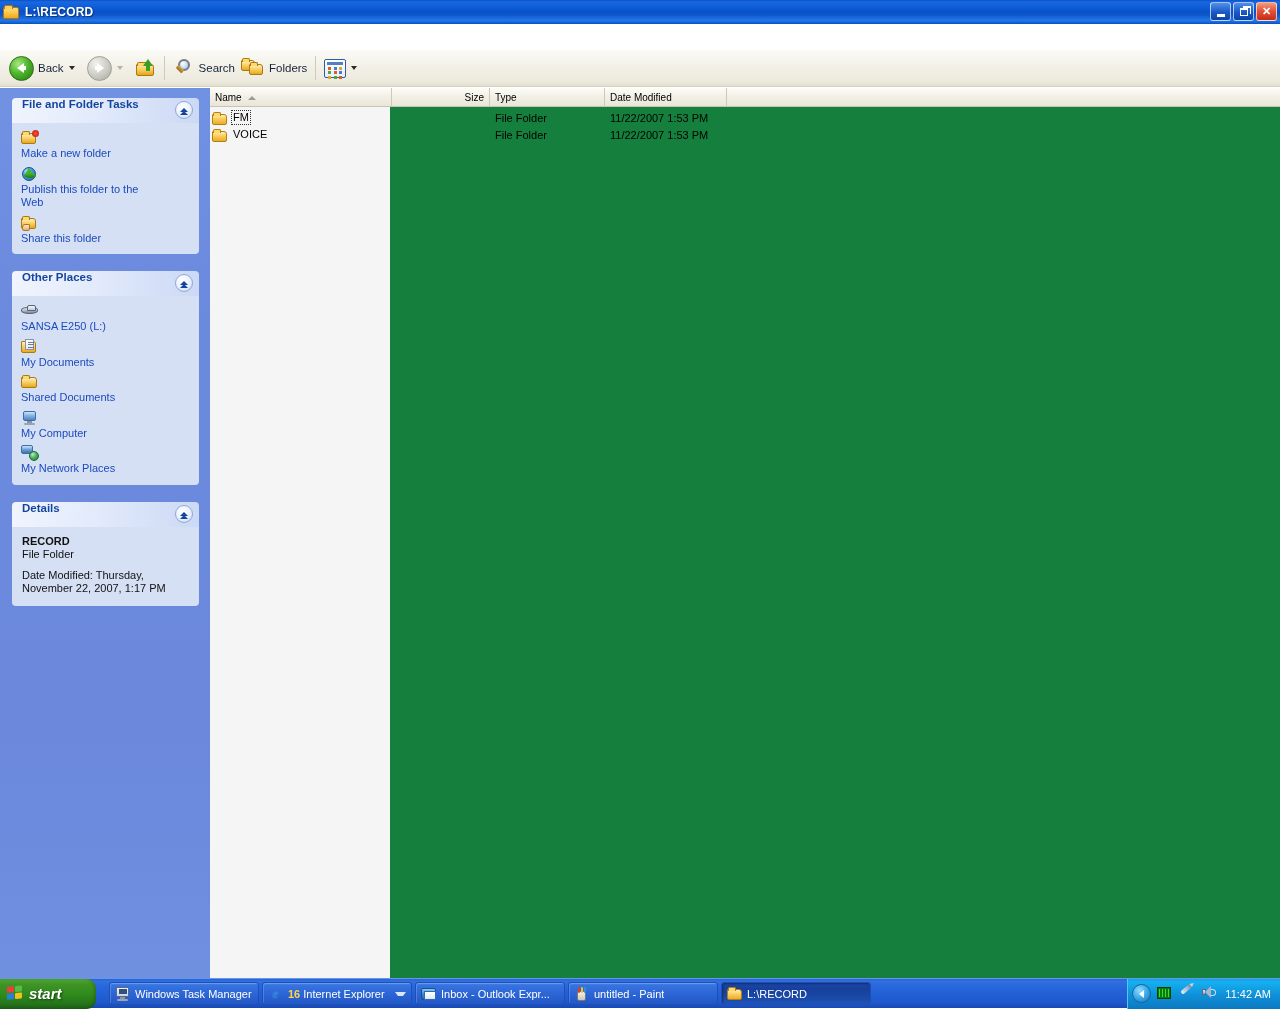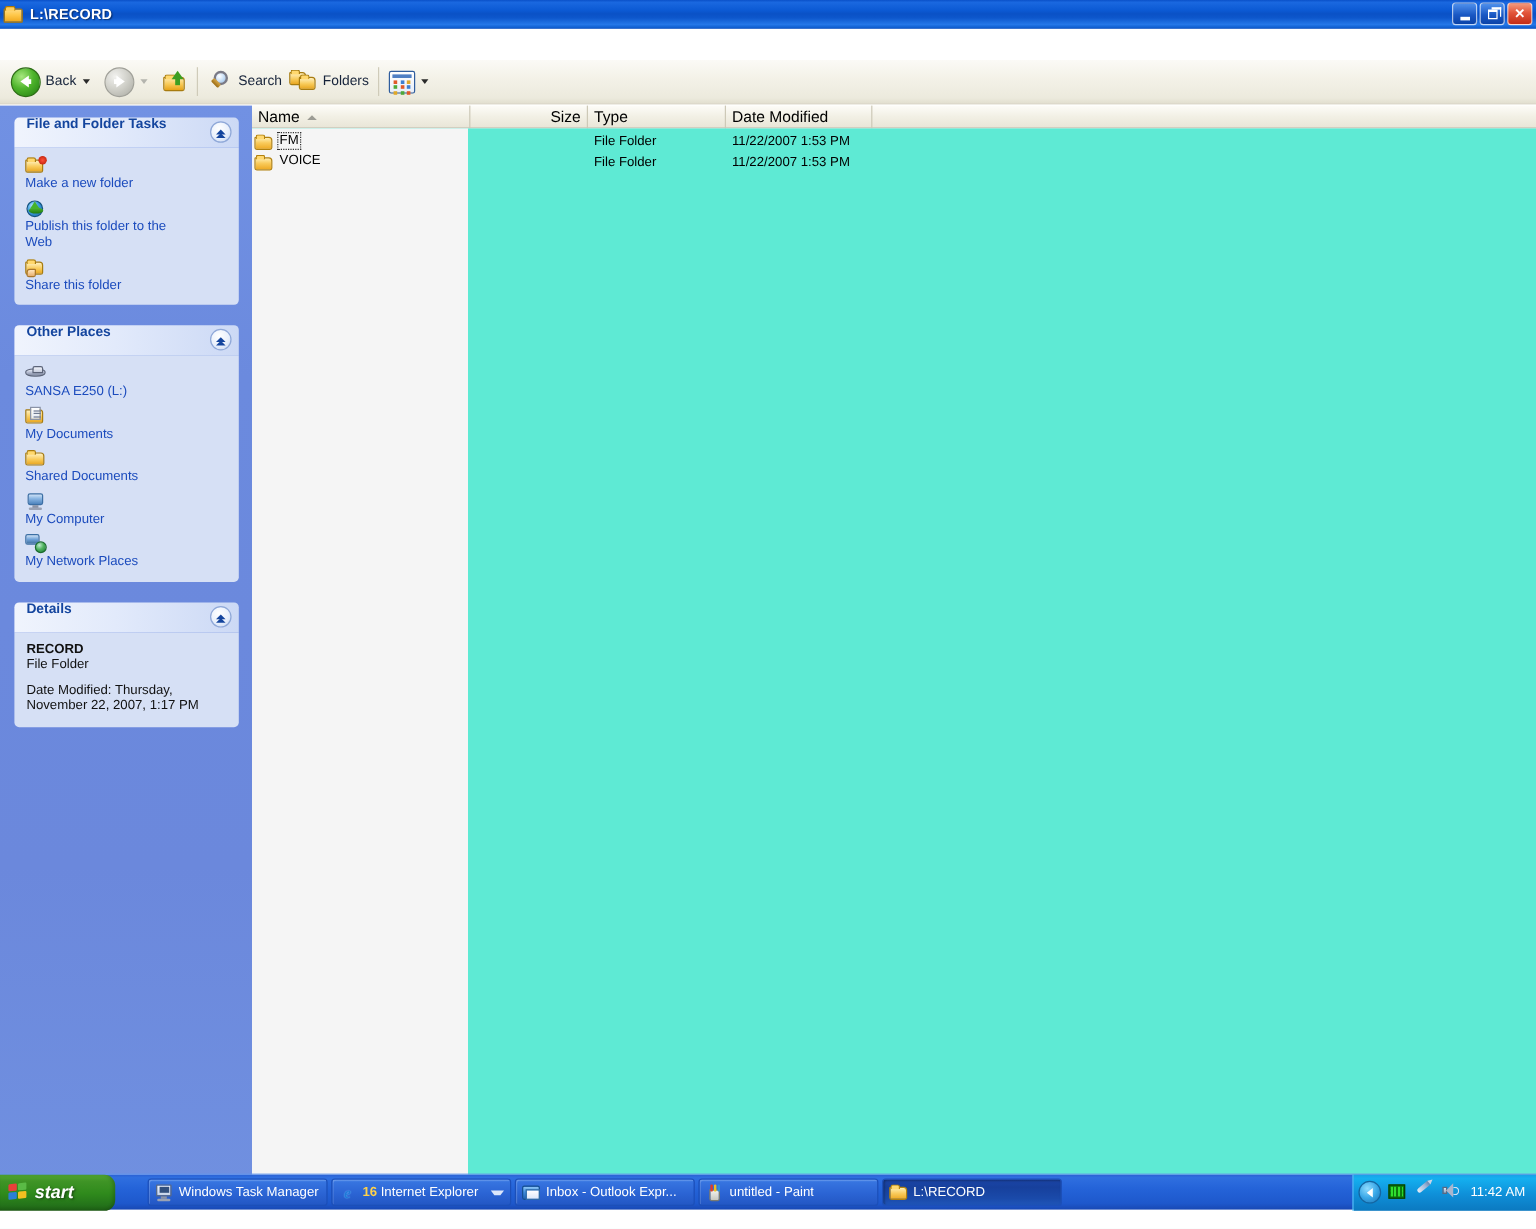"Name" .col { font-size: 13px -> 10px }
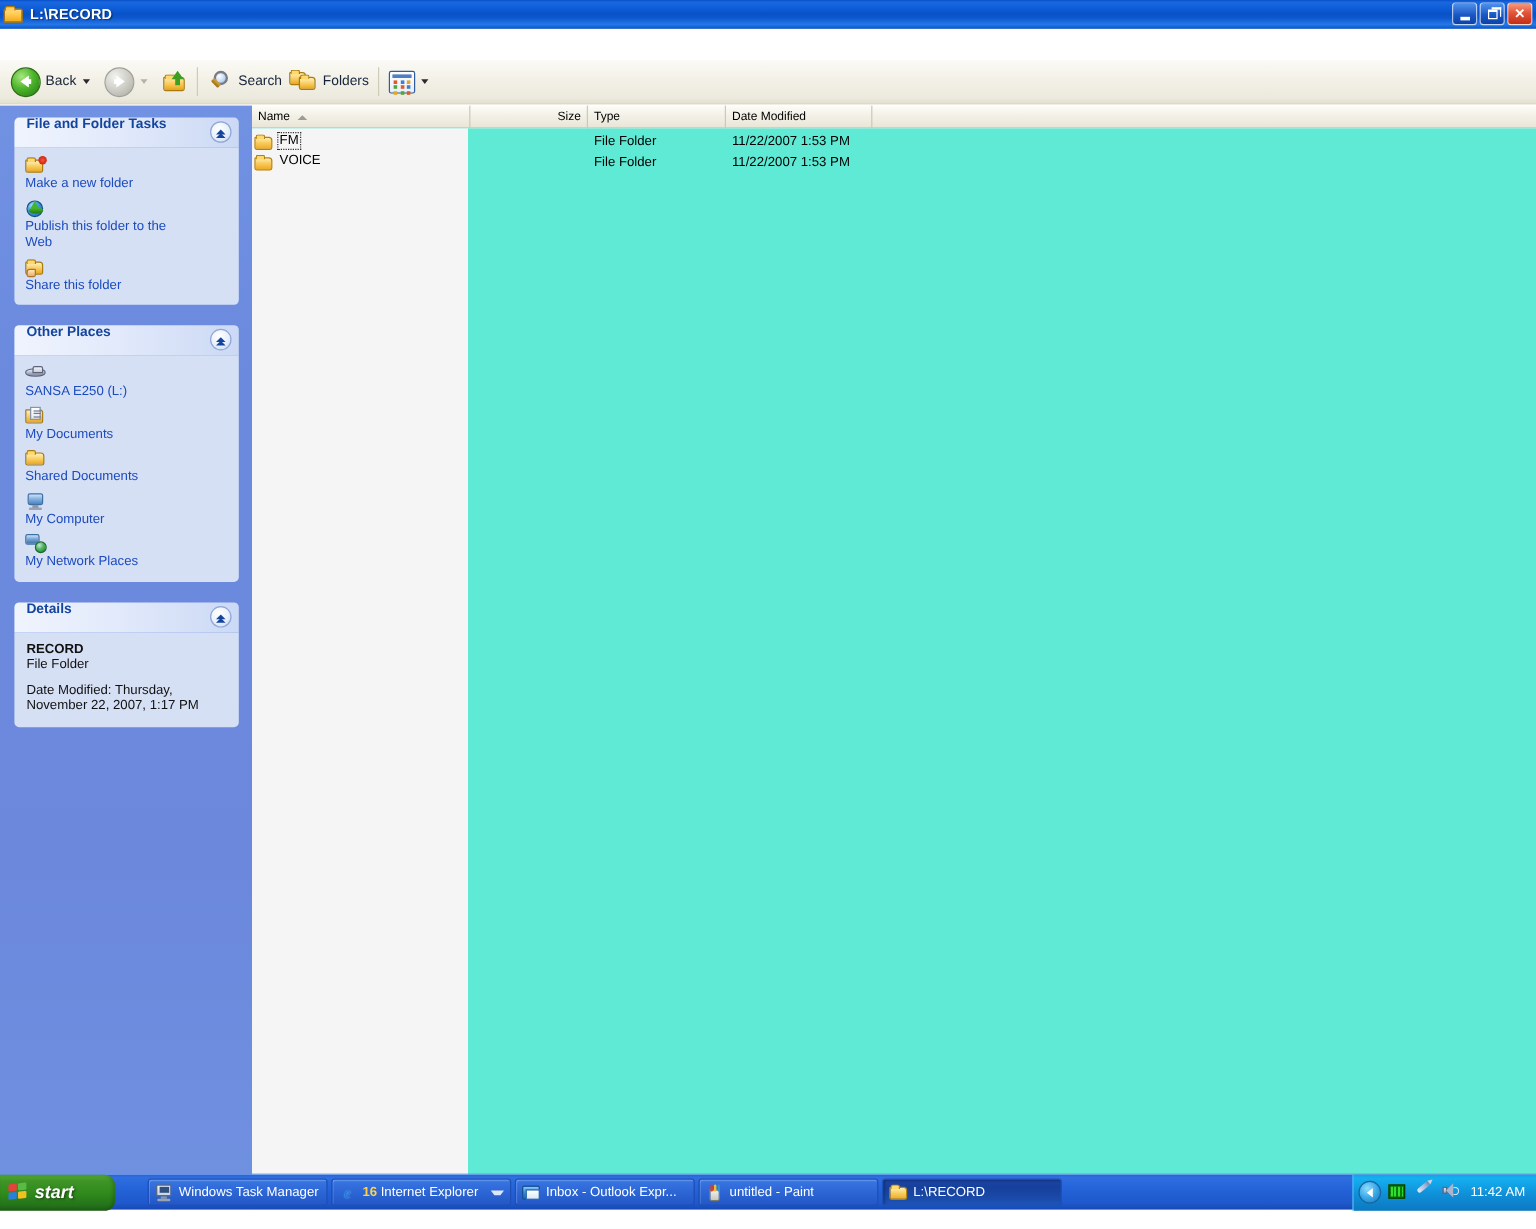"FM" .listpane { background: #5eead4 -> #15803d }
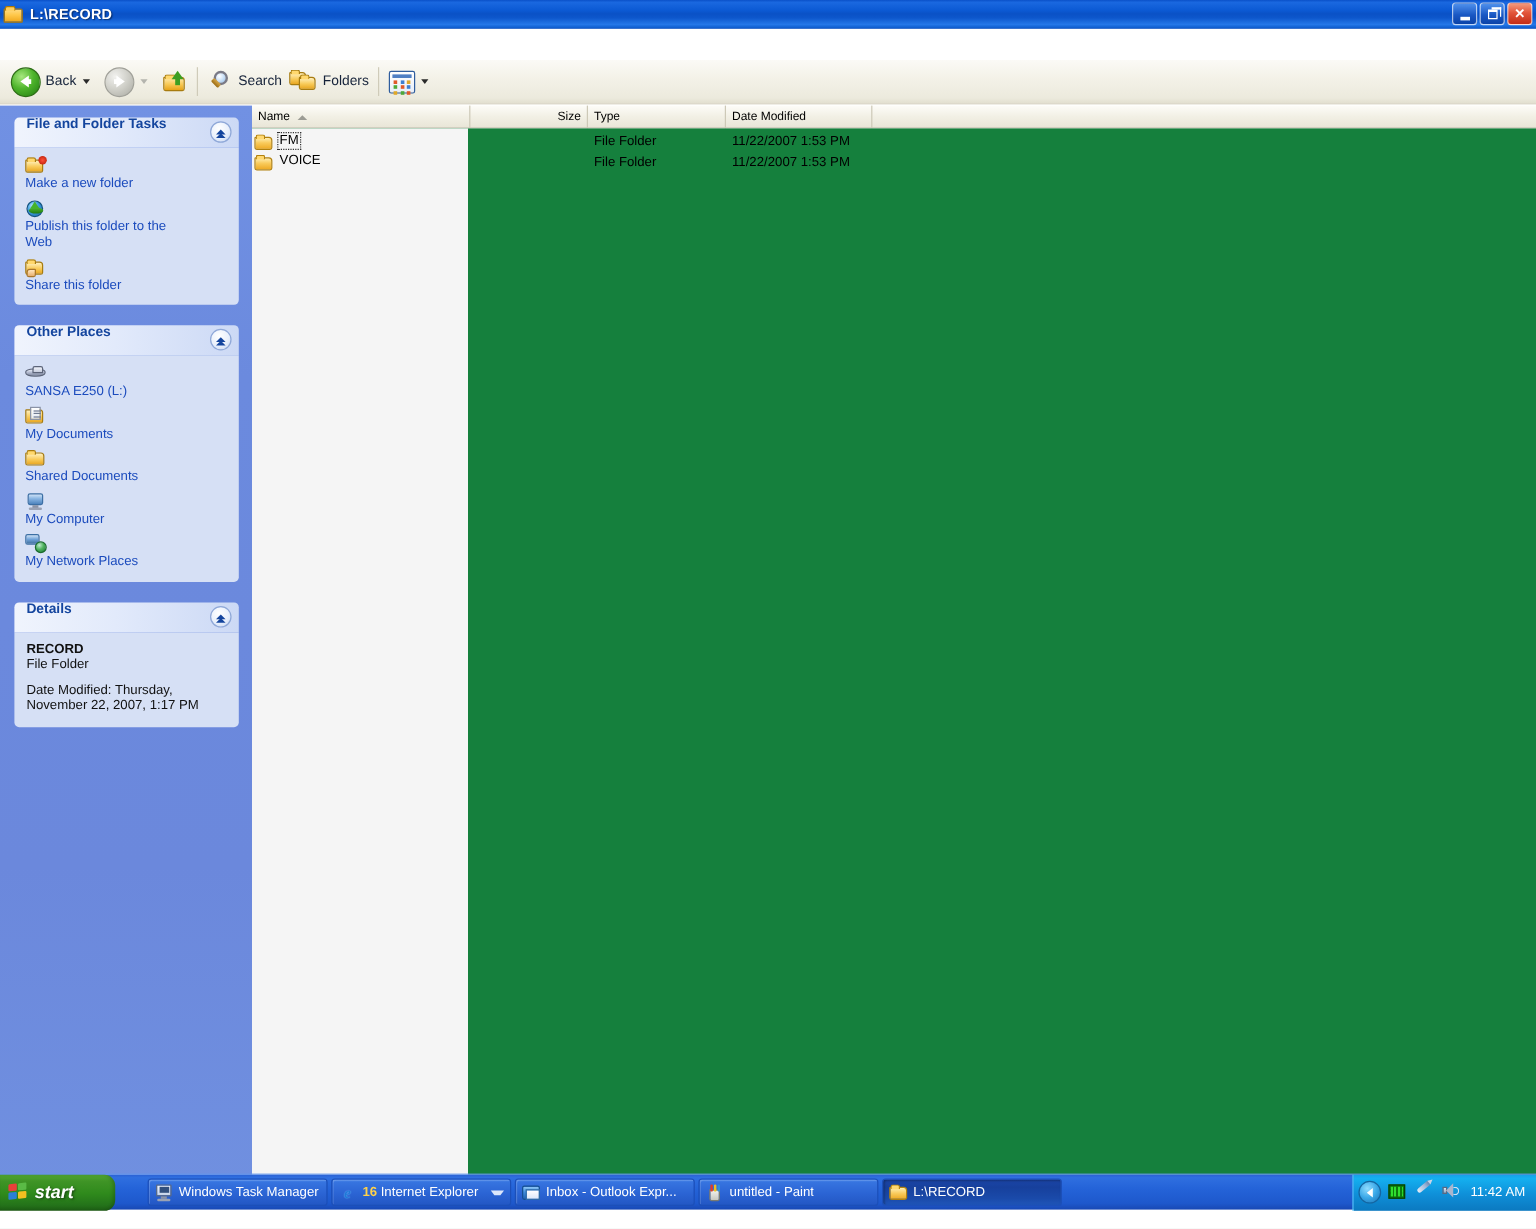"Windows Task Manager" .tasks { margin-left: 27px -> 13px }
